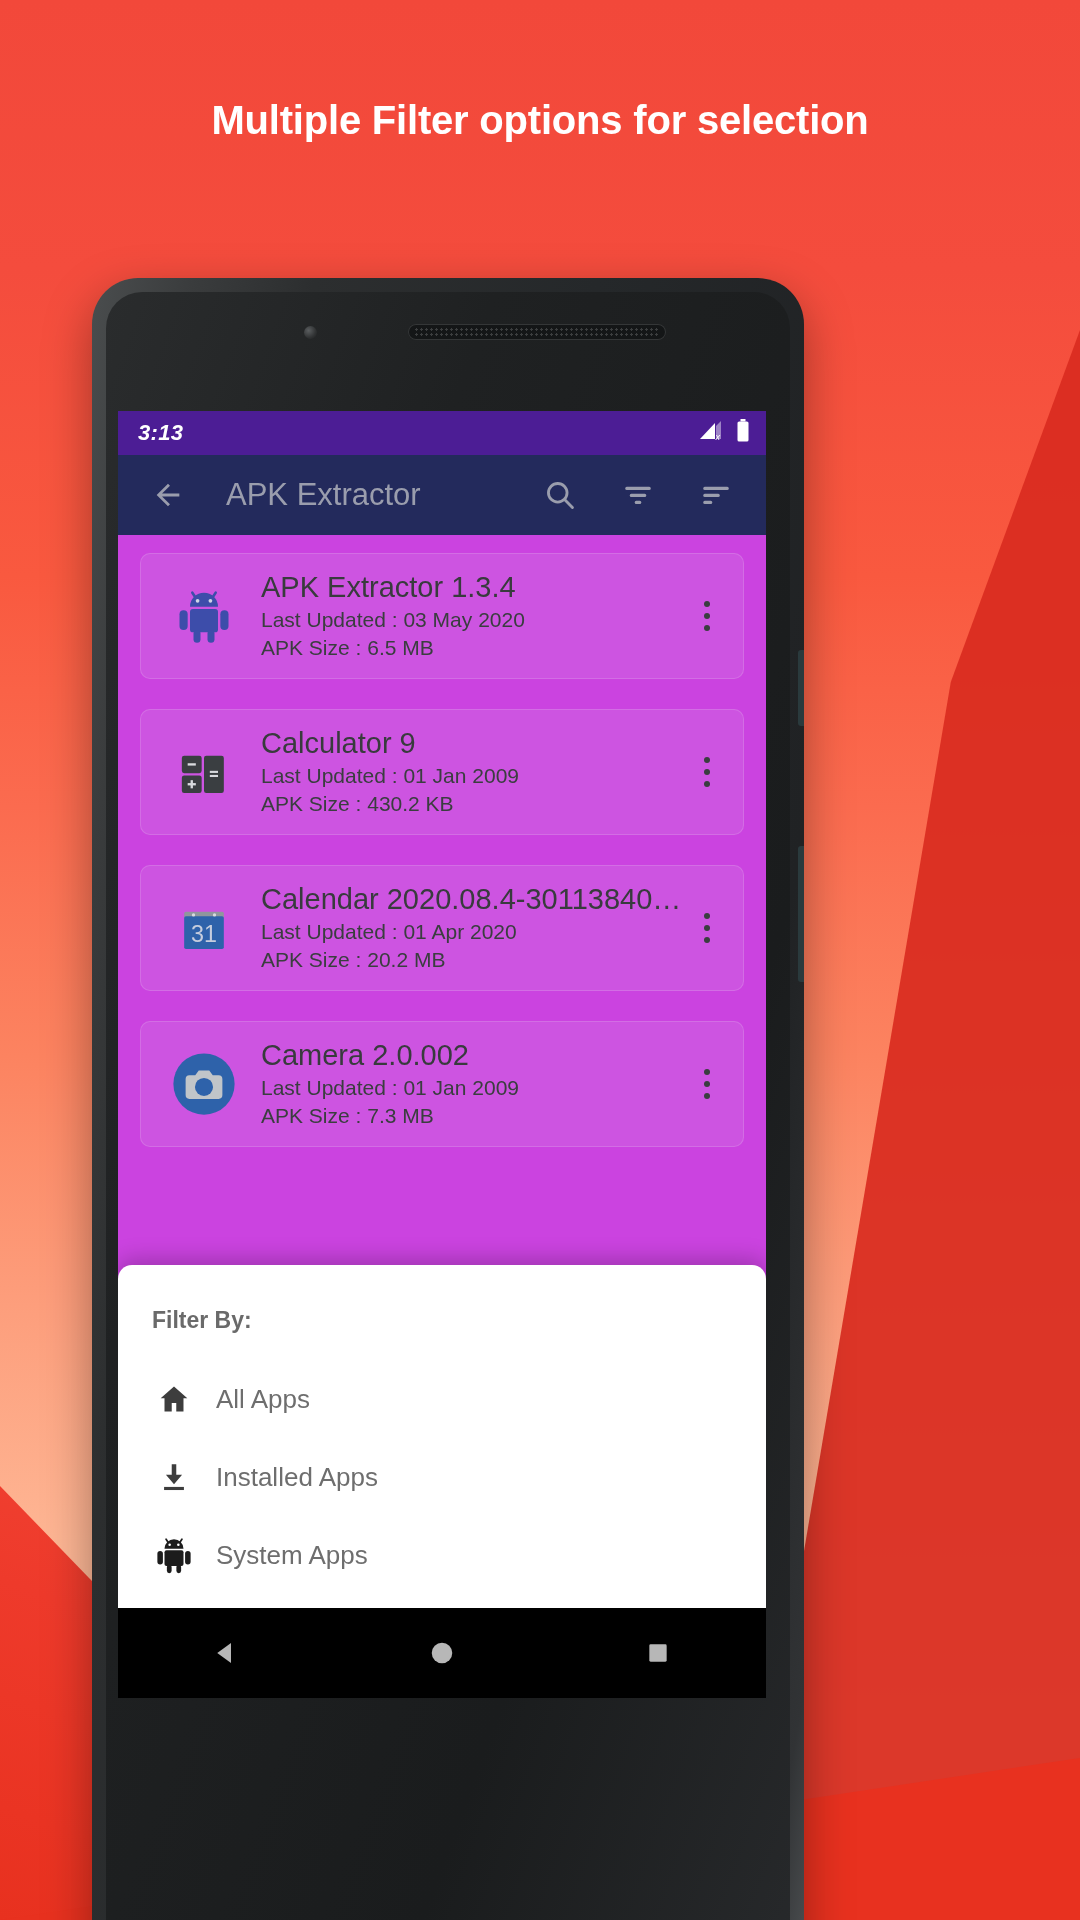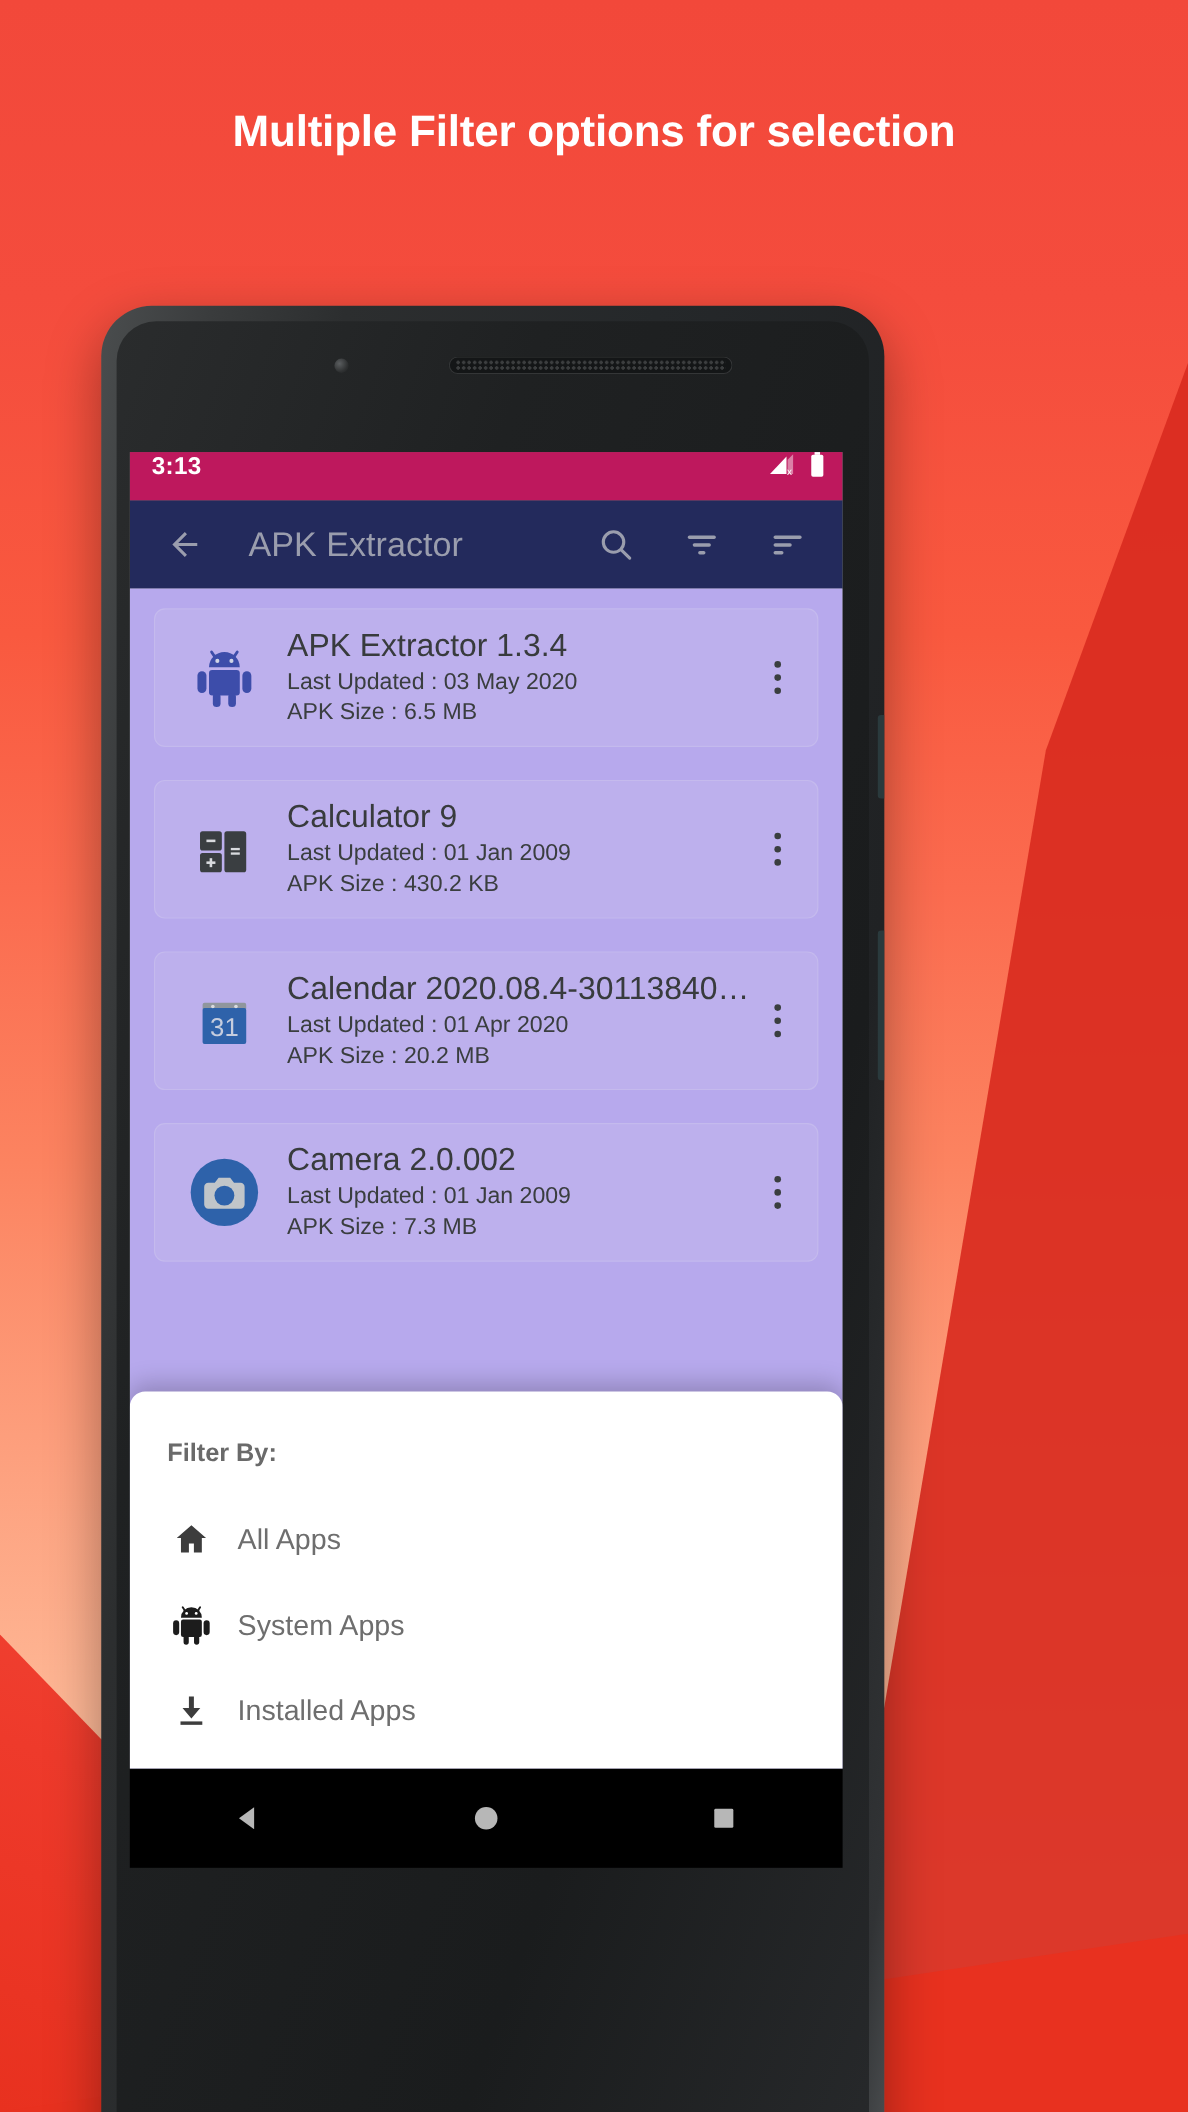"3:13" #status-bar { align-items: flex-start -> center; background: #be185d -> #4c1d95; font-style: none -> italic }
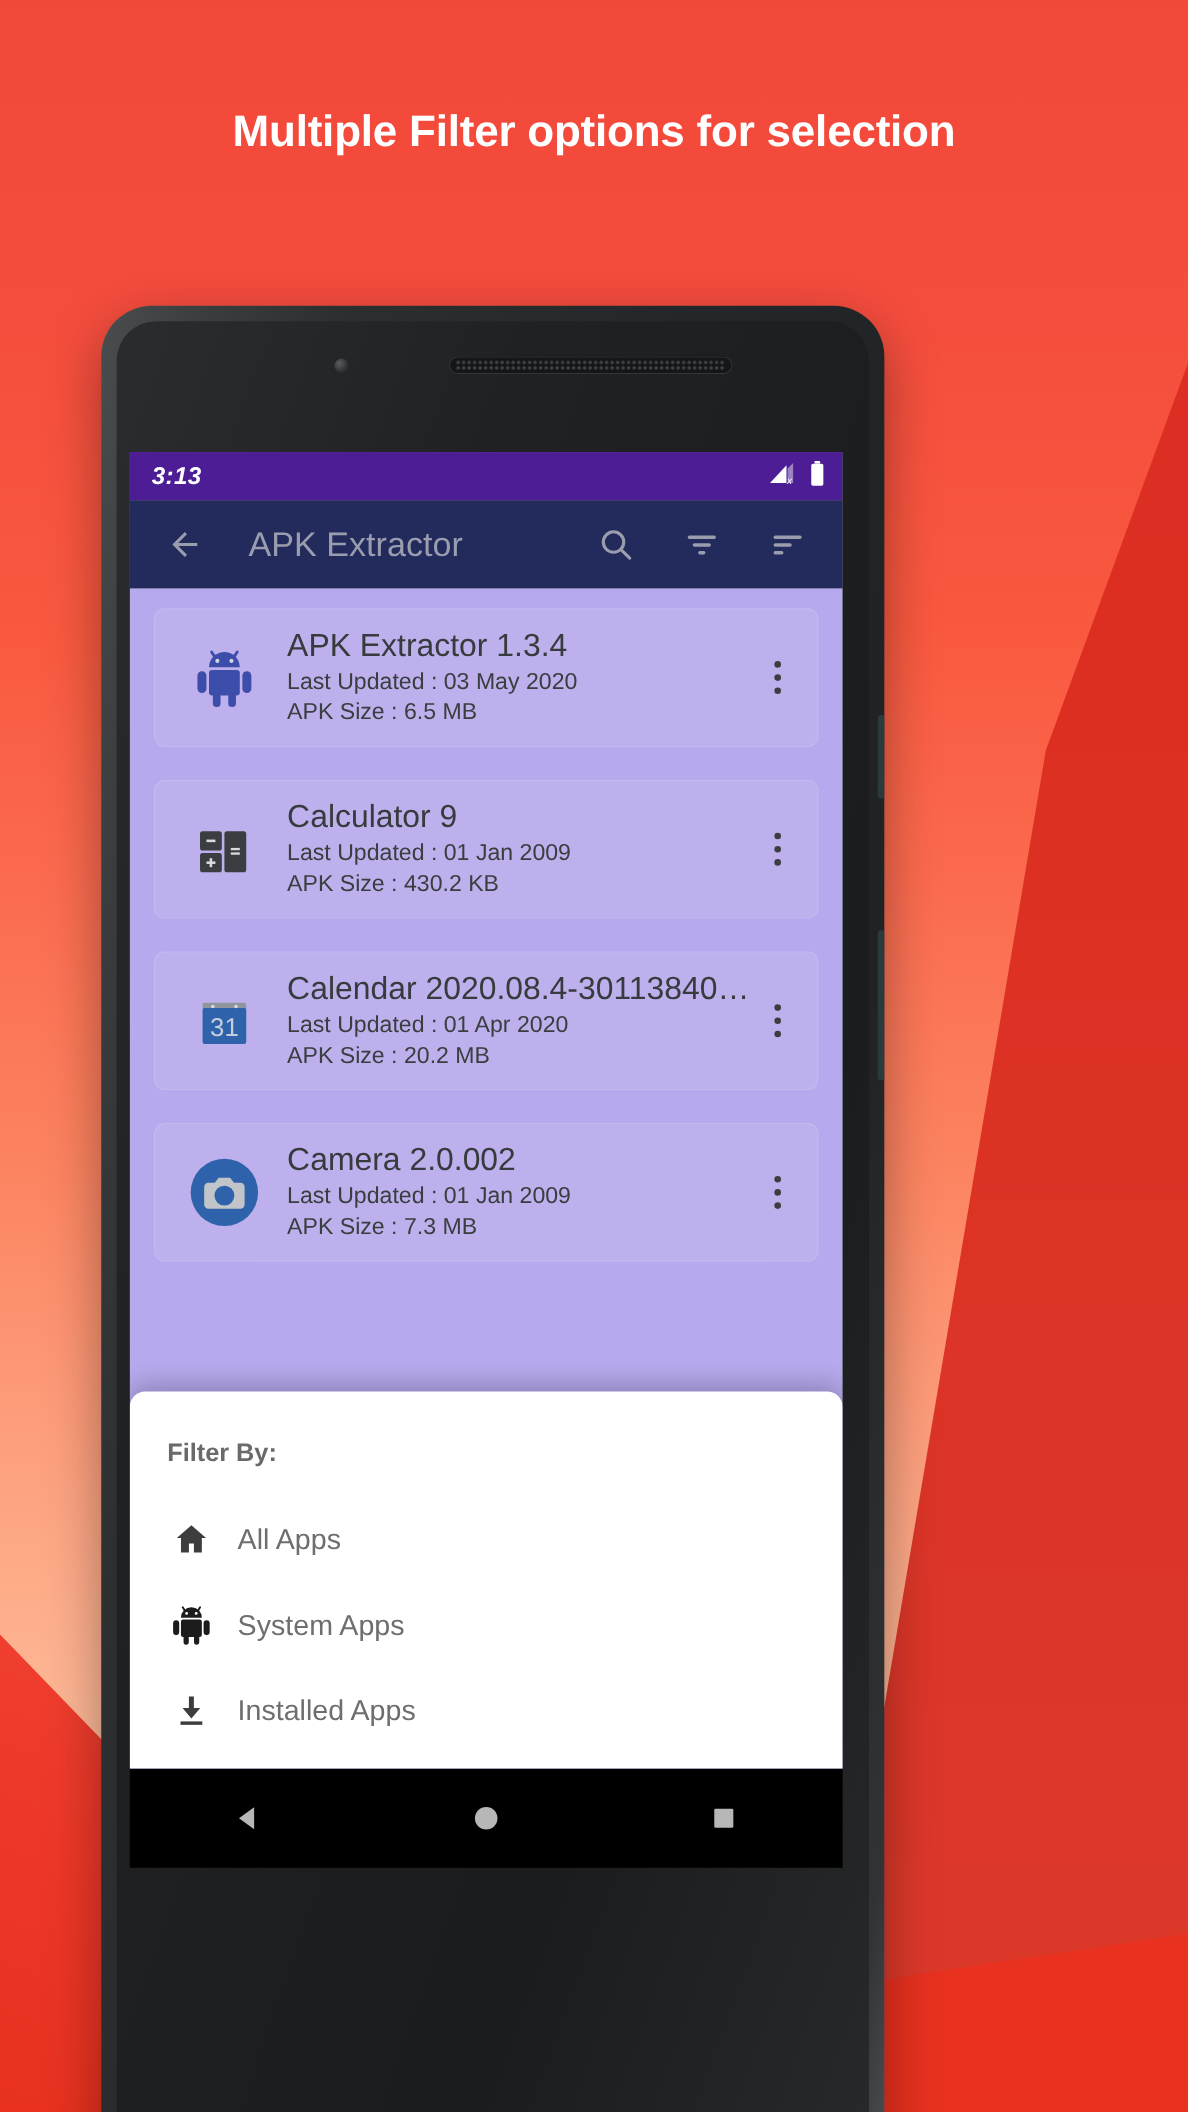"APK Extractor 1.3.4" #app-list { background: #c4b5fd -> #d946ef }
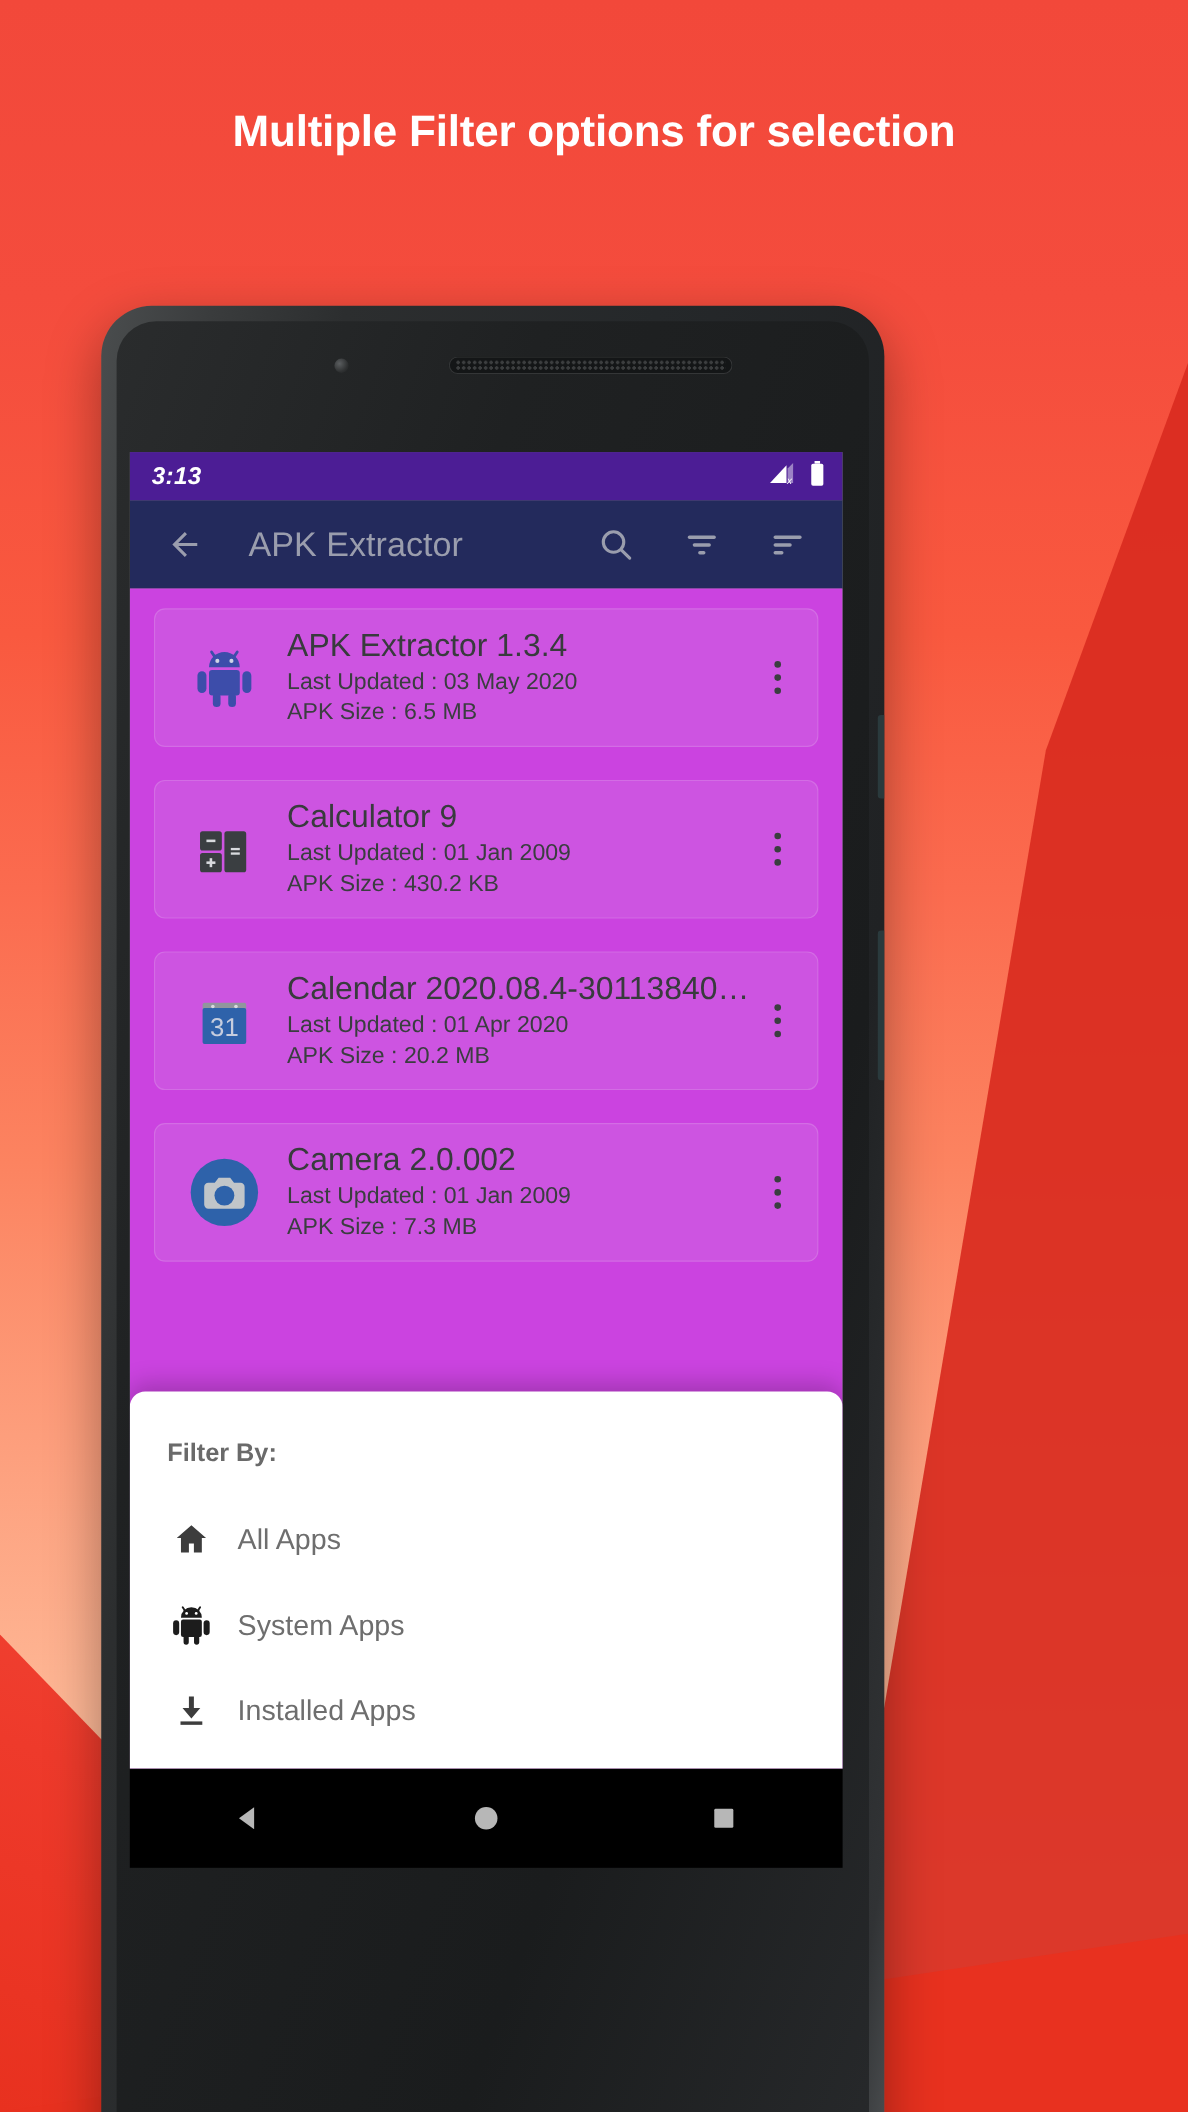"System Apps" div.sheet-option { order: before "Installed Apps" -> after "Installed Apps" }
